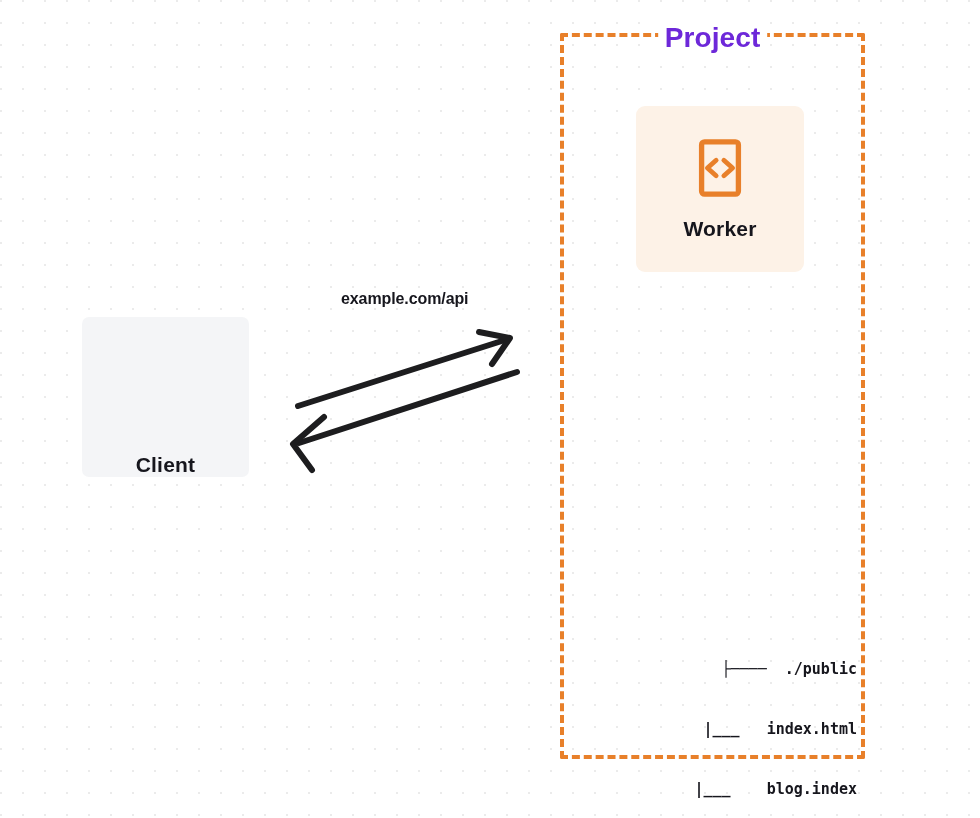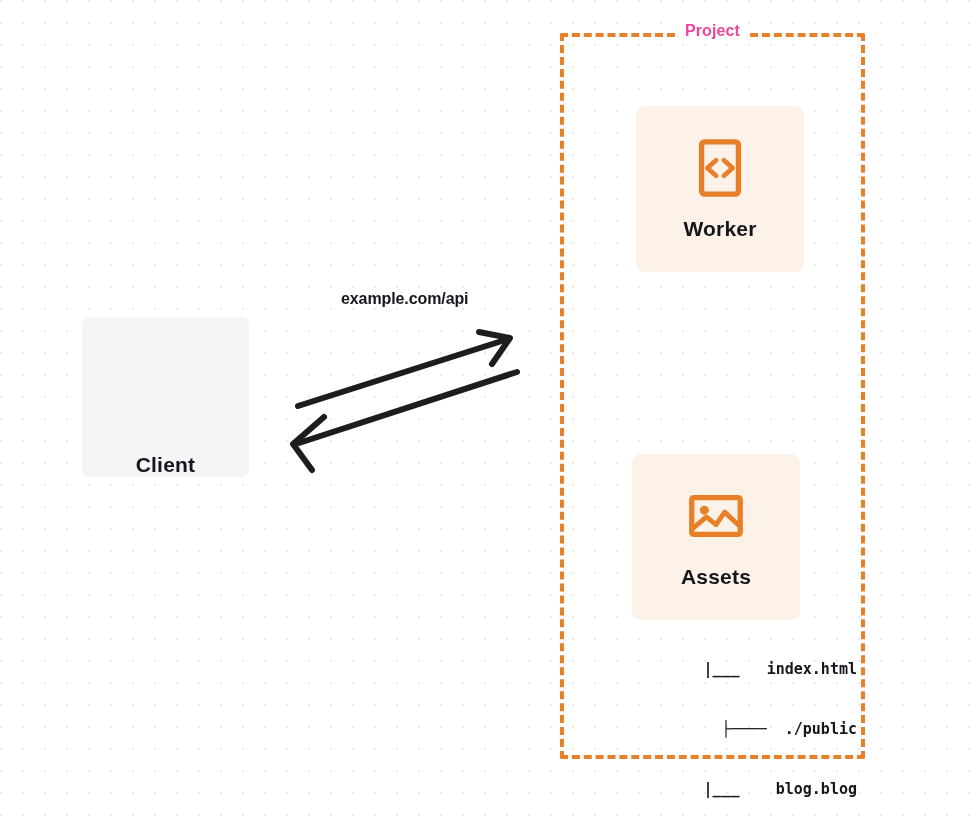"Project" #project-title { color: #ec4899 -> #6d28d9; font-size: 16px -> 28px }
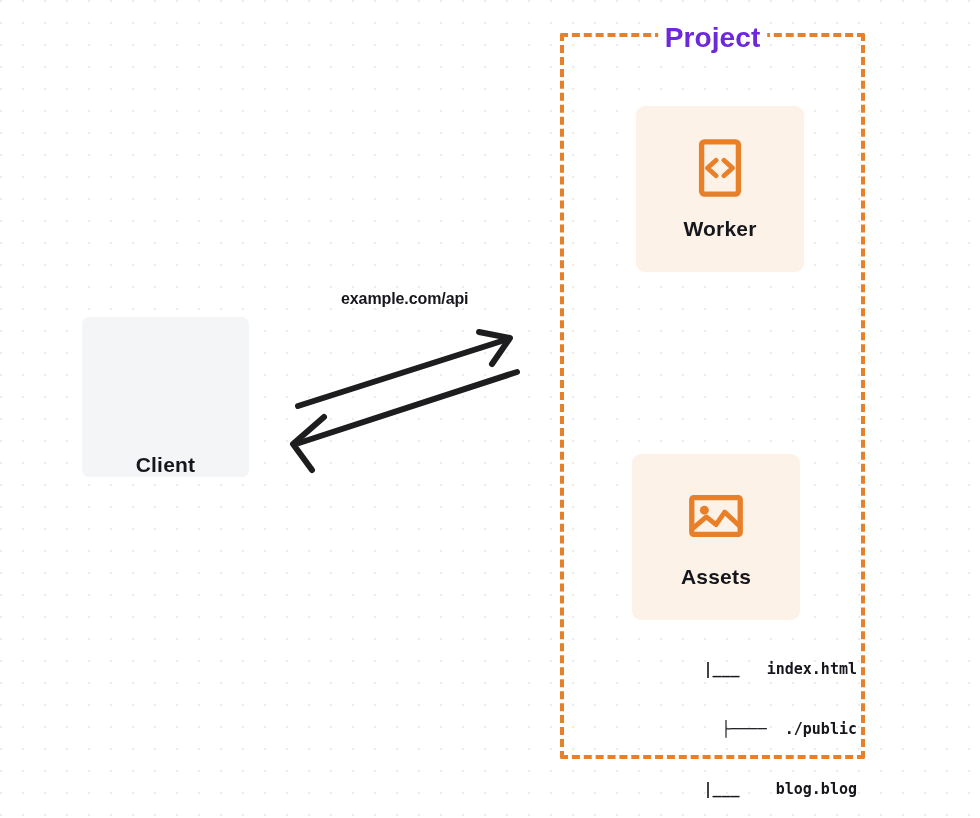"Assets" div.service-card { html: <div> <svg> <rect></rect> <circle></circle> <polyline></polyline> </svg> <span>Assets</span> </div> -> none }
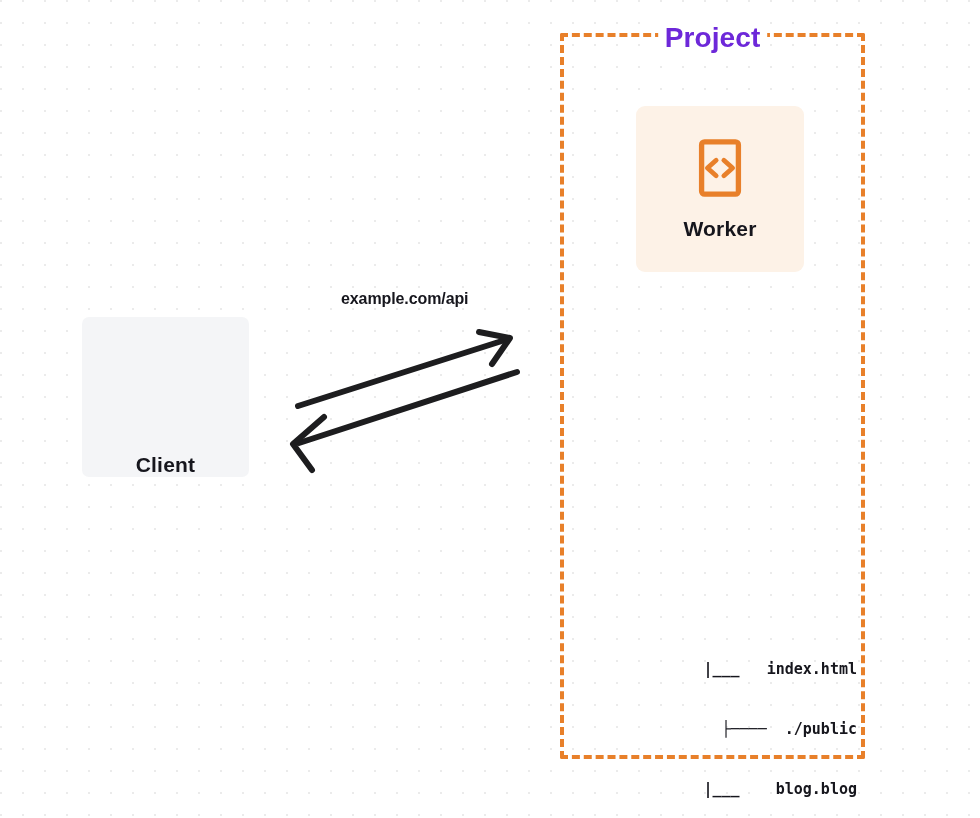"|___ index.html" span.tree-row { order: before "├──── ./public" -> after "├──── ./public" }
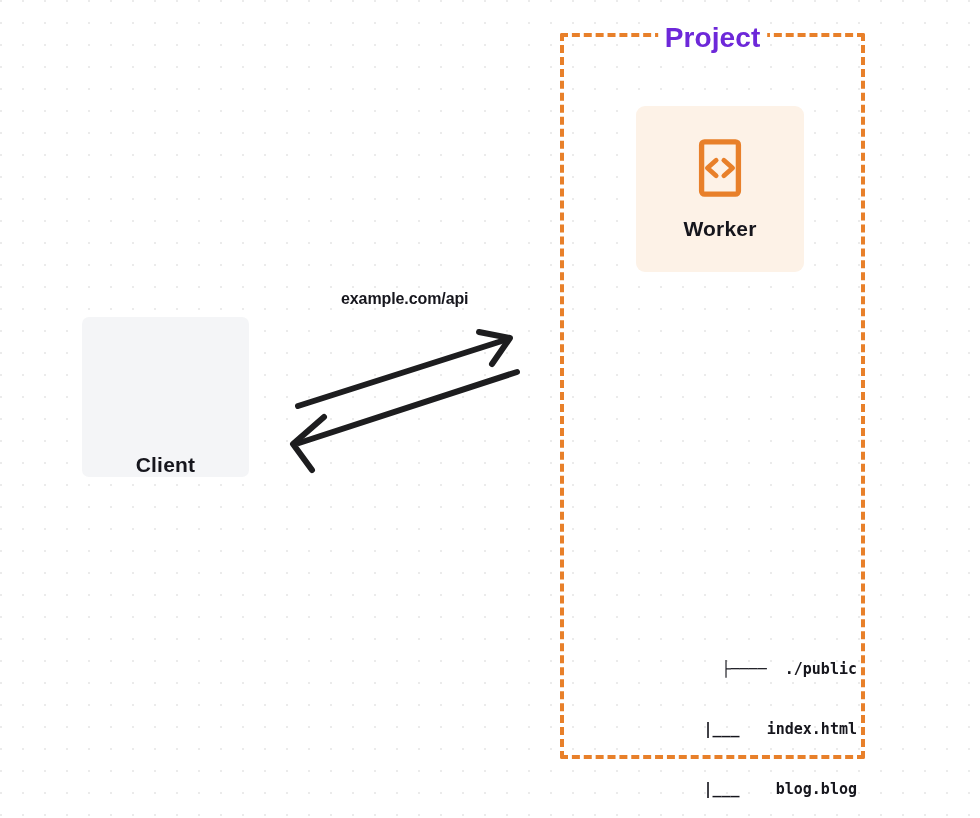"|___ blog.blog" span.tree-row { text: blog.blog -> blog.index }
